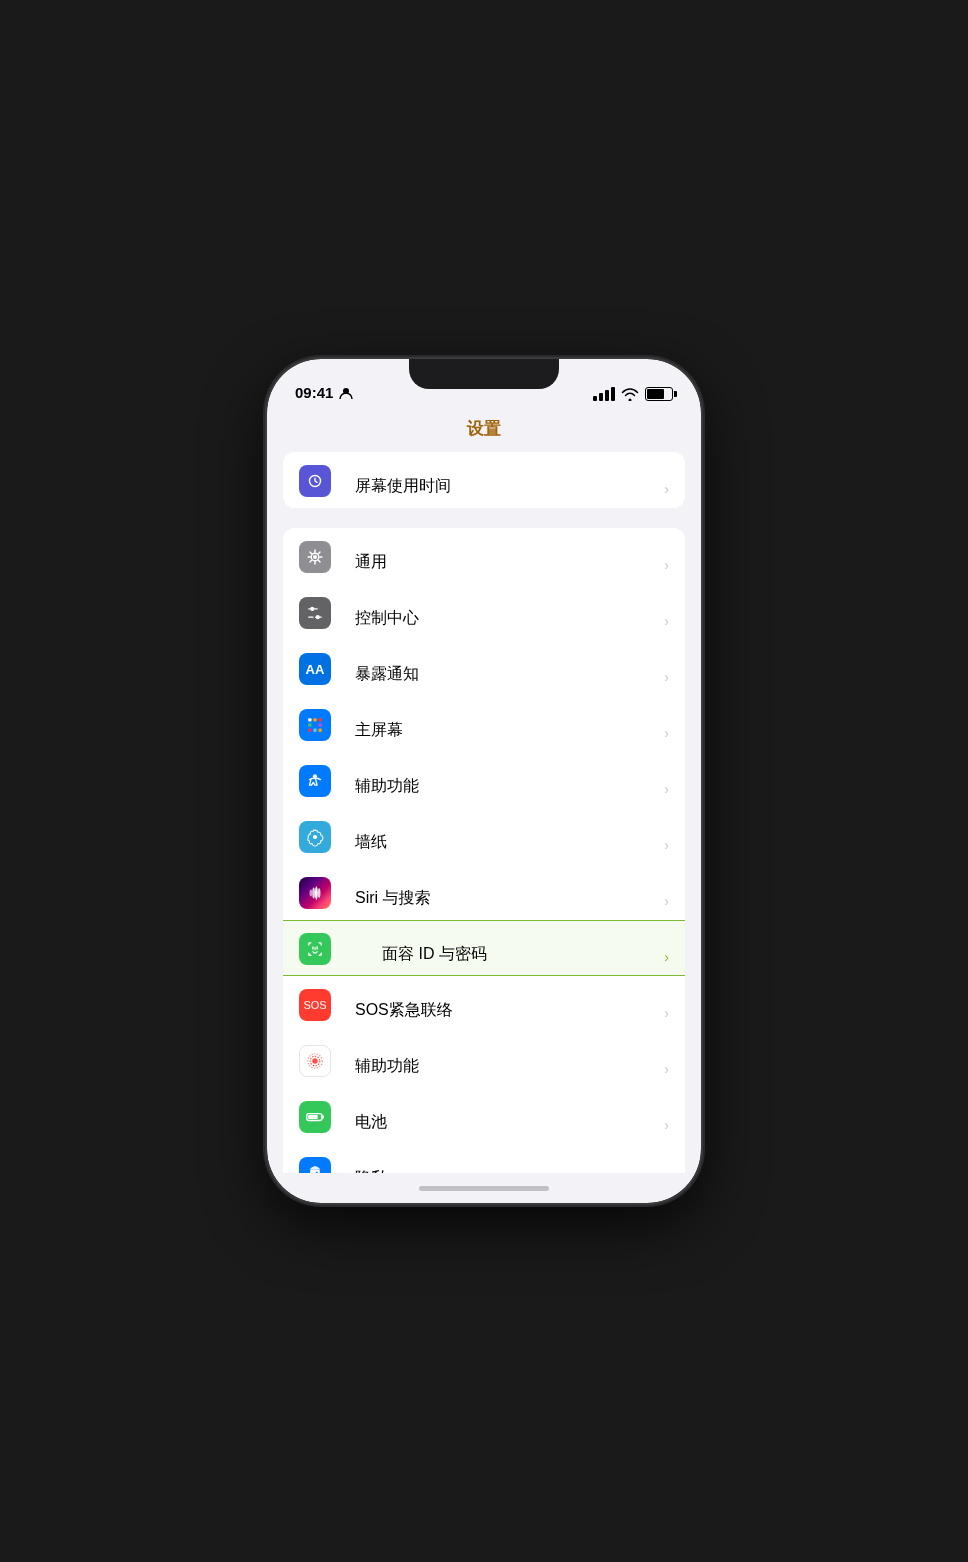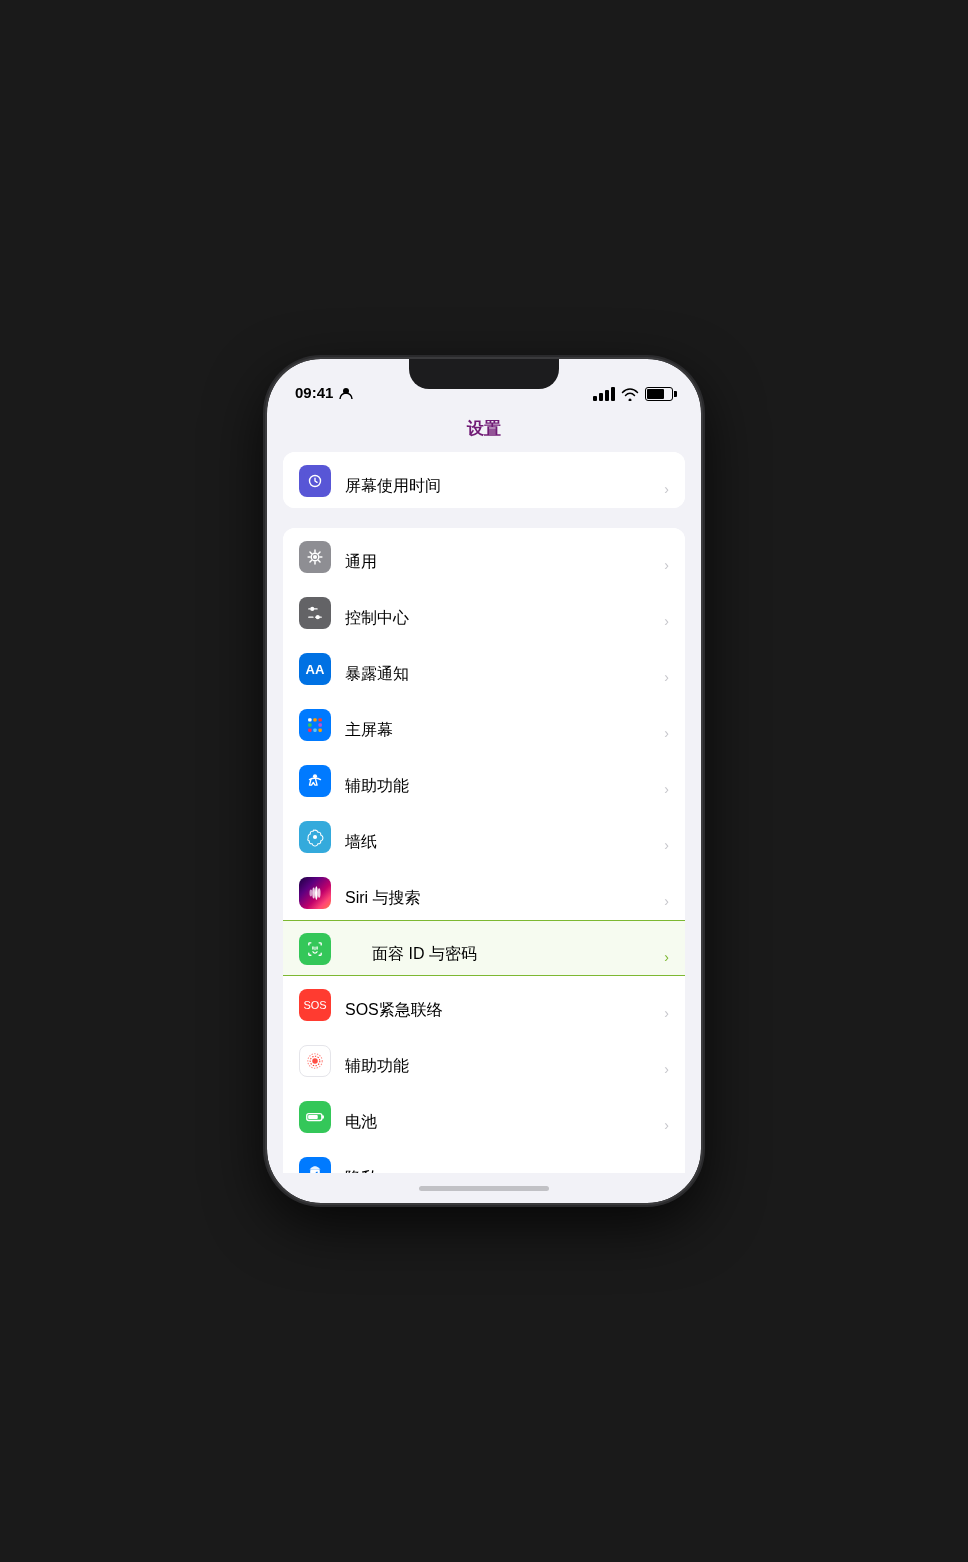"设置" .page-title { color: #701a75 -> #a16207 }
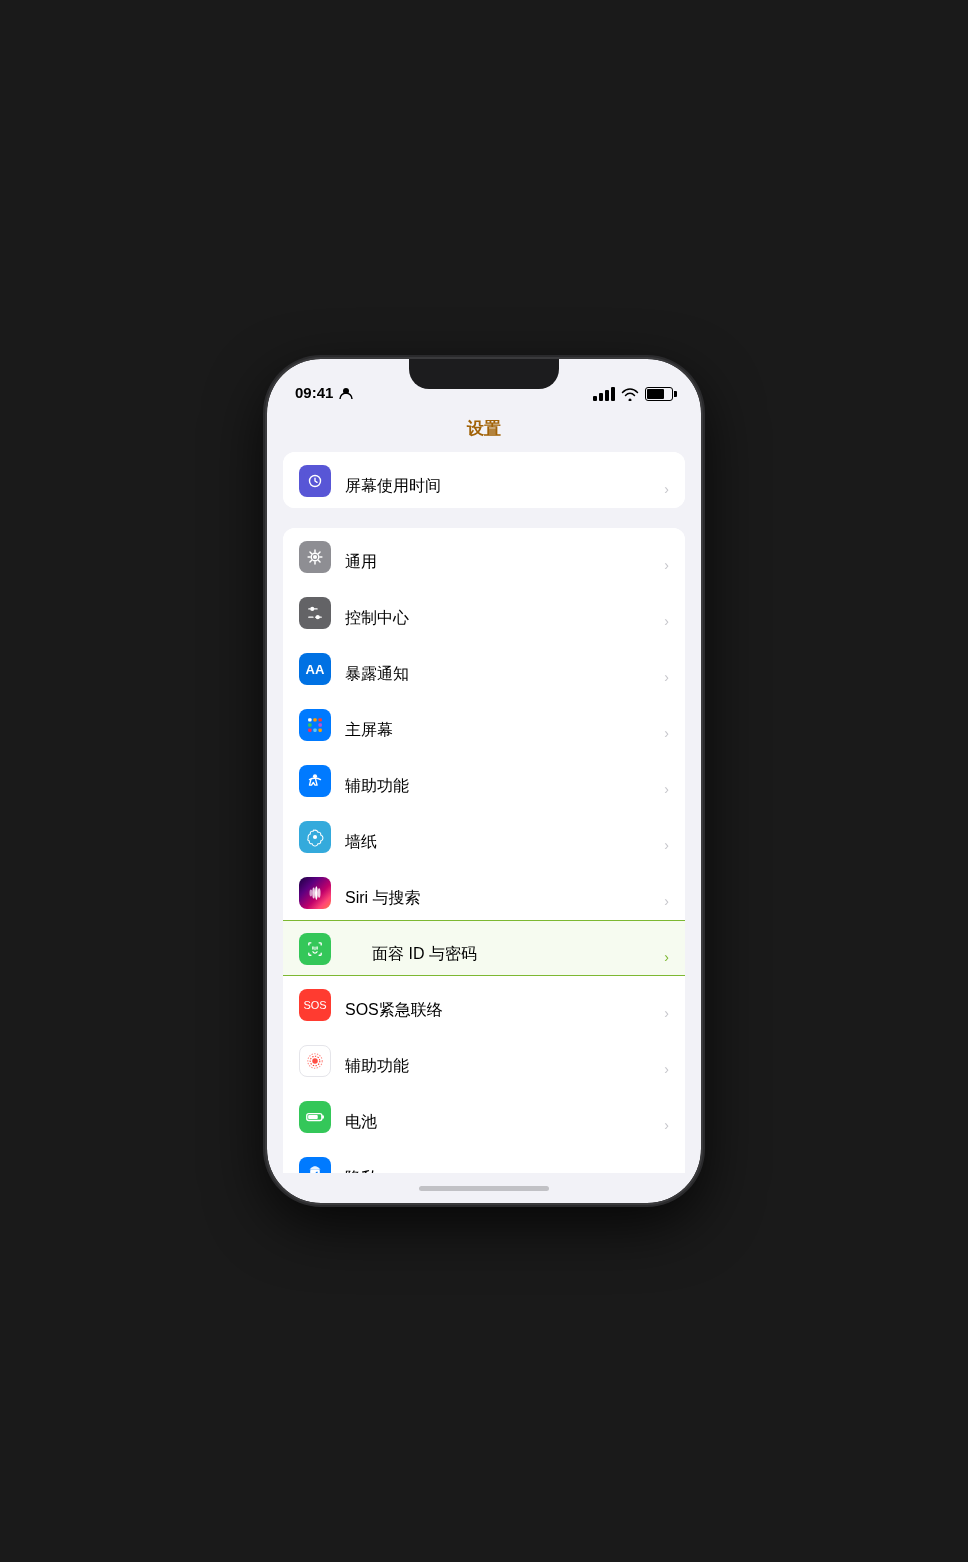"AA" .icon-wrap { margin-right: 14px -> 24px }
